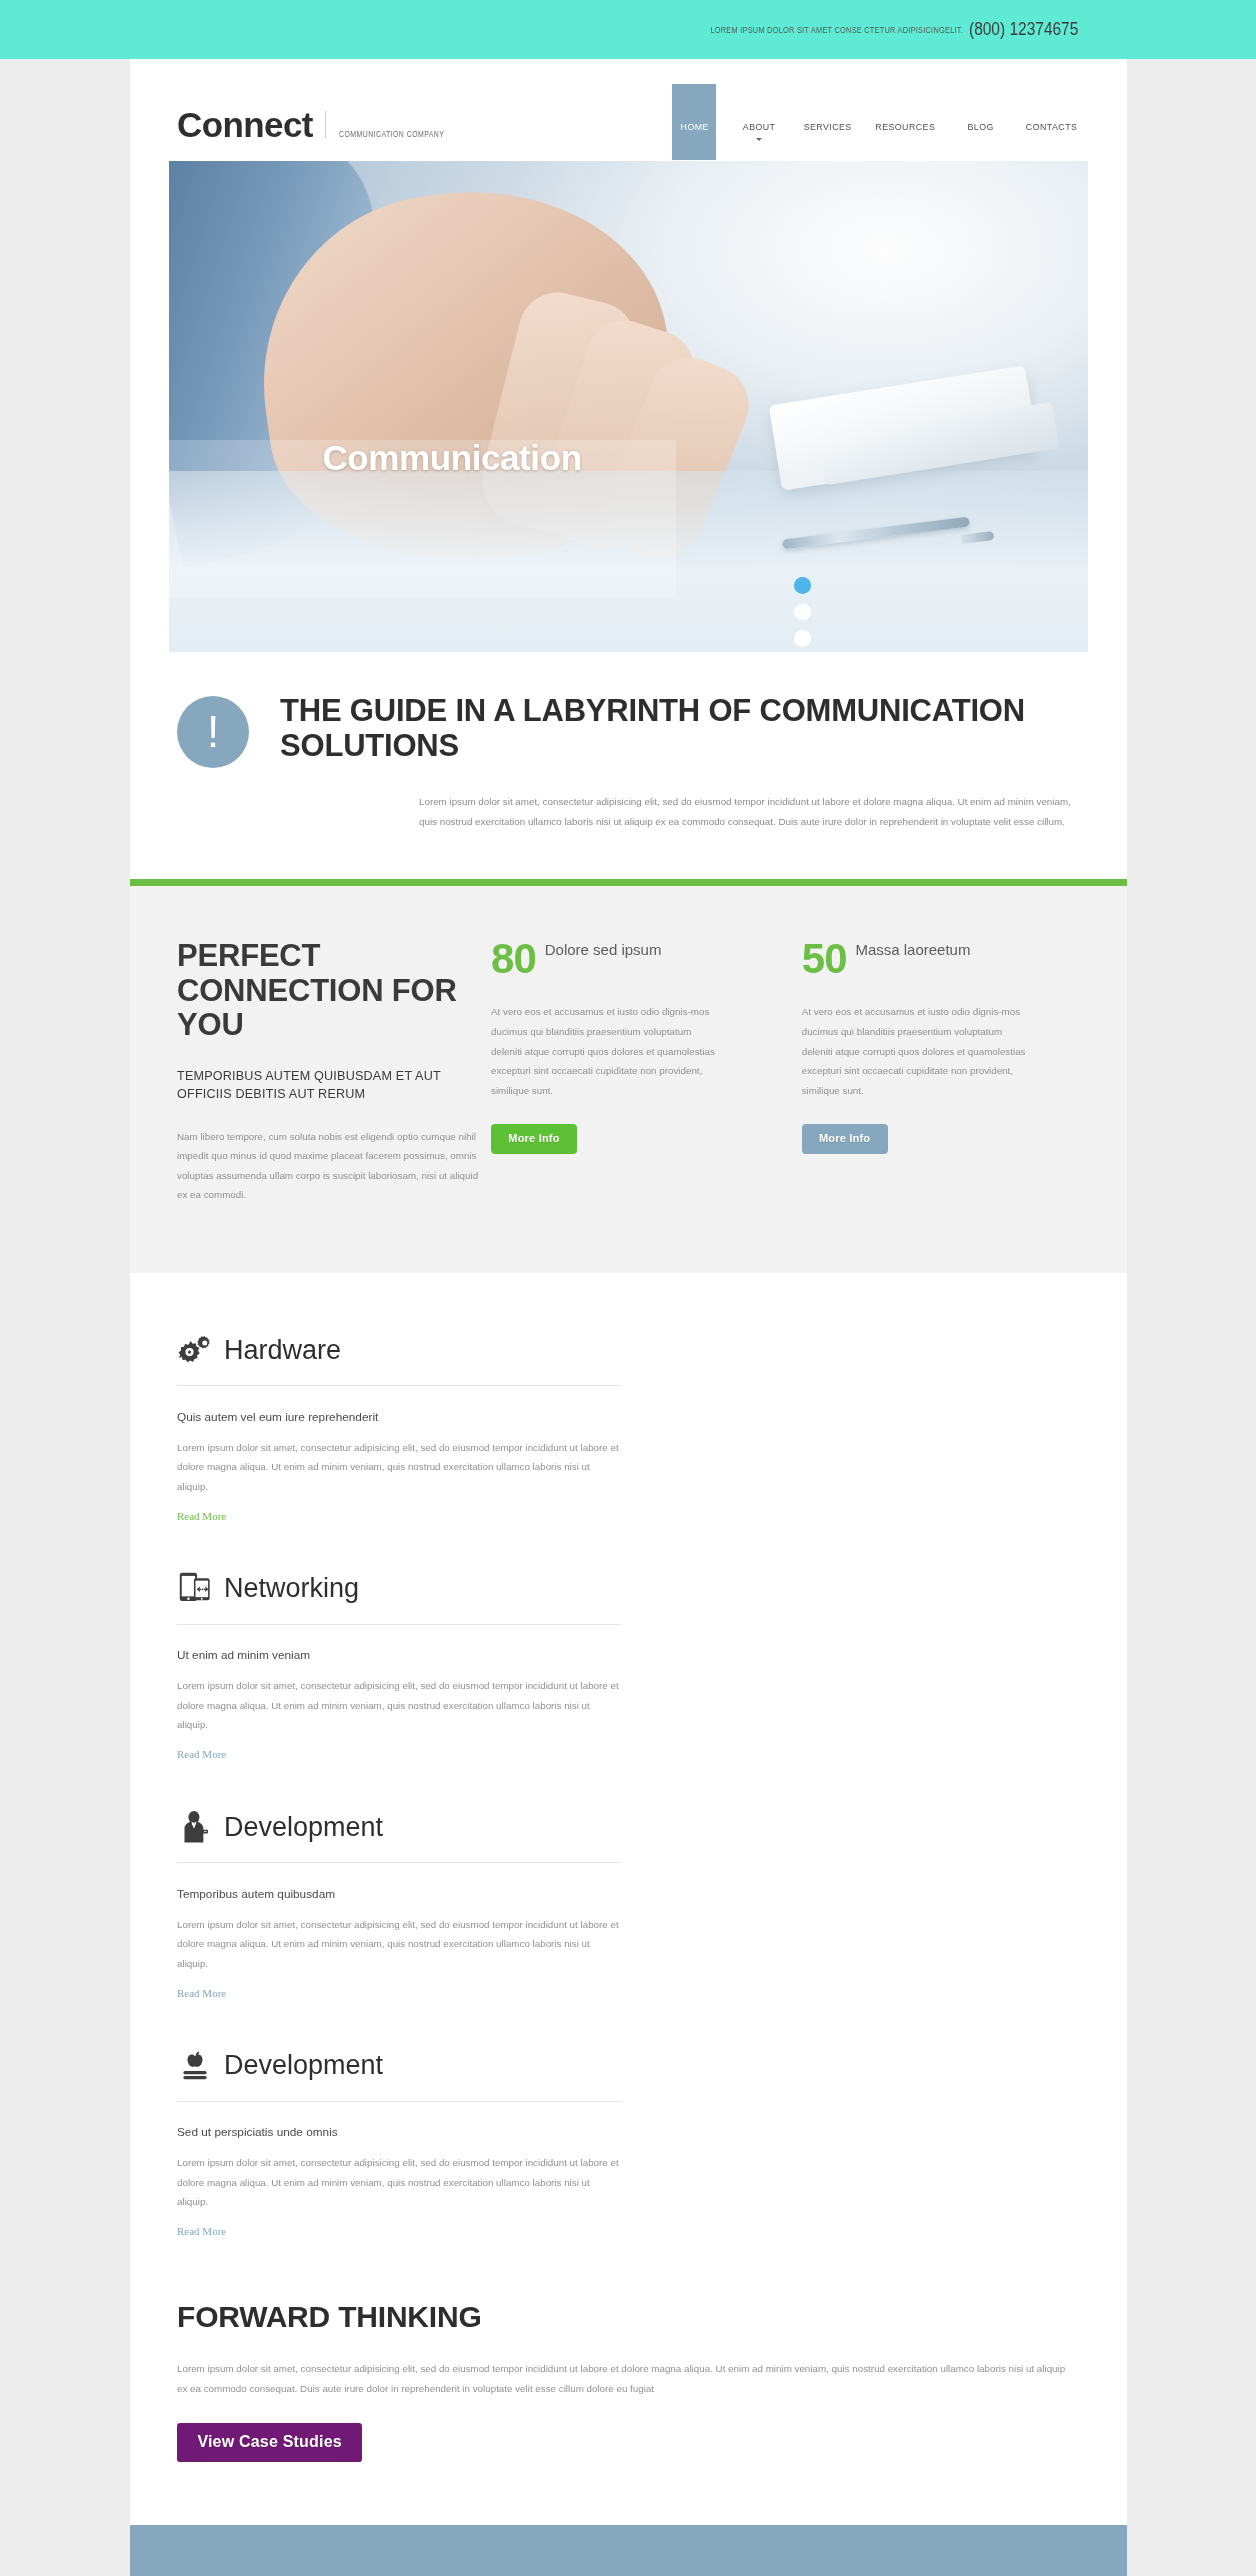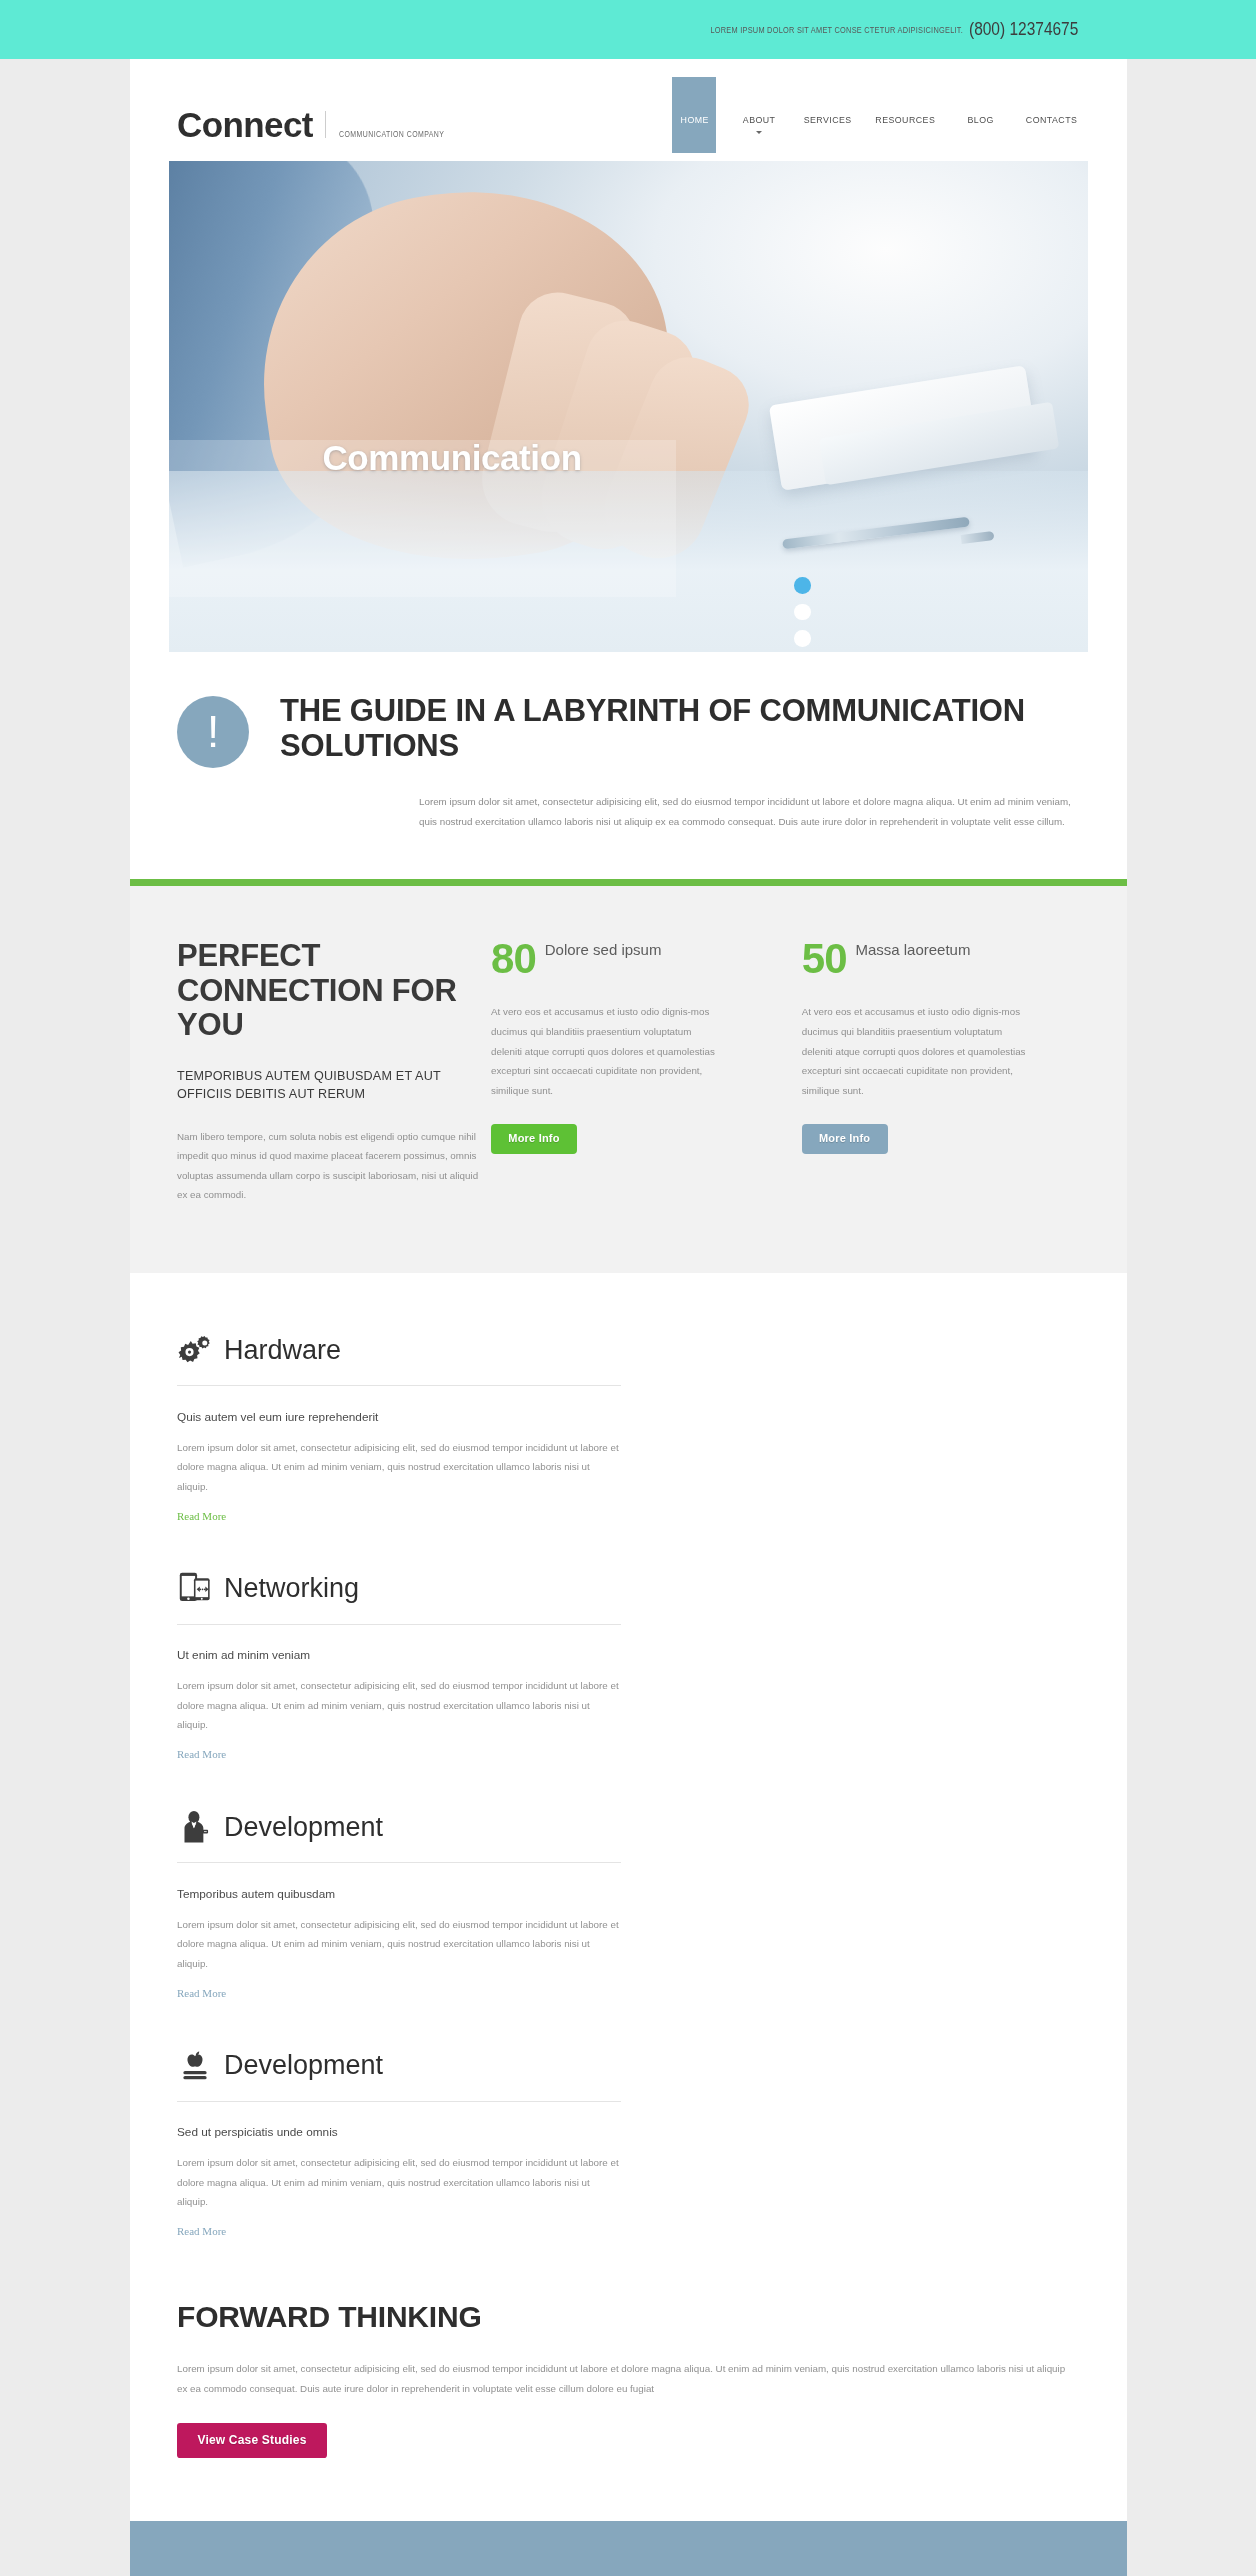"HOME" .mainnav { bottom: 8px -> 1px }
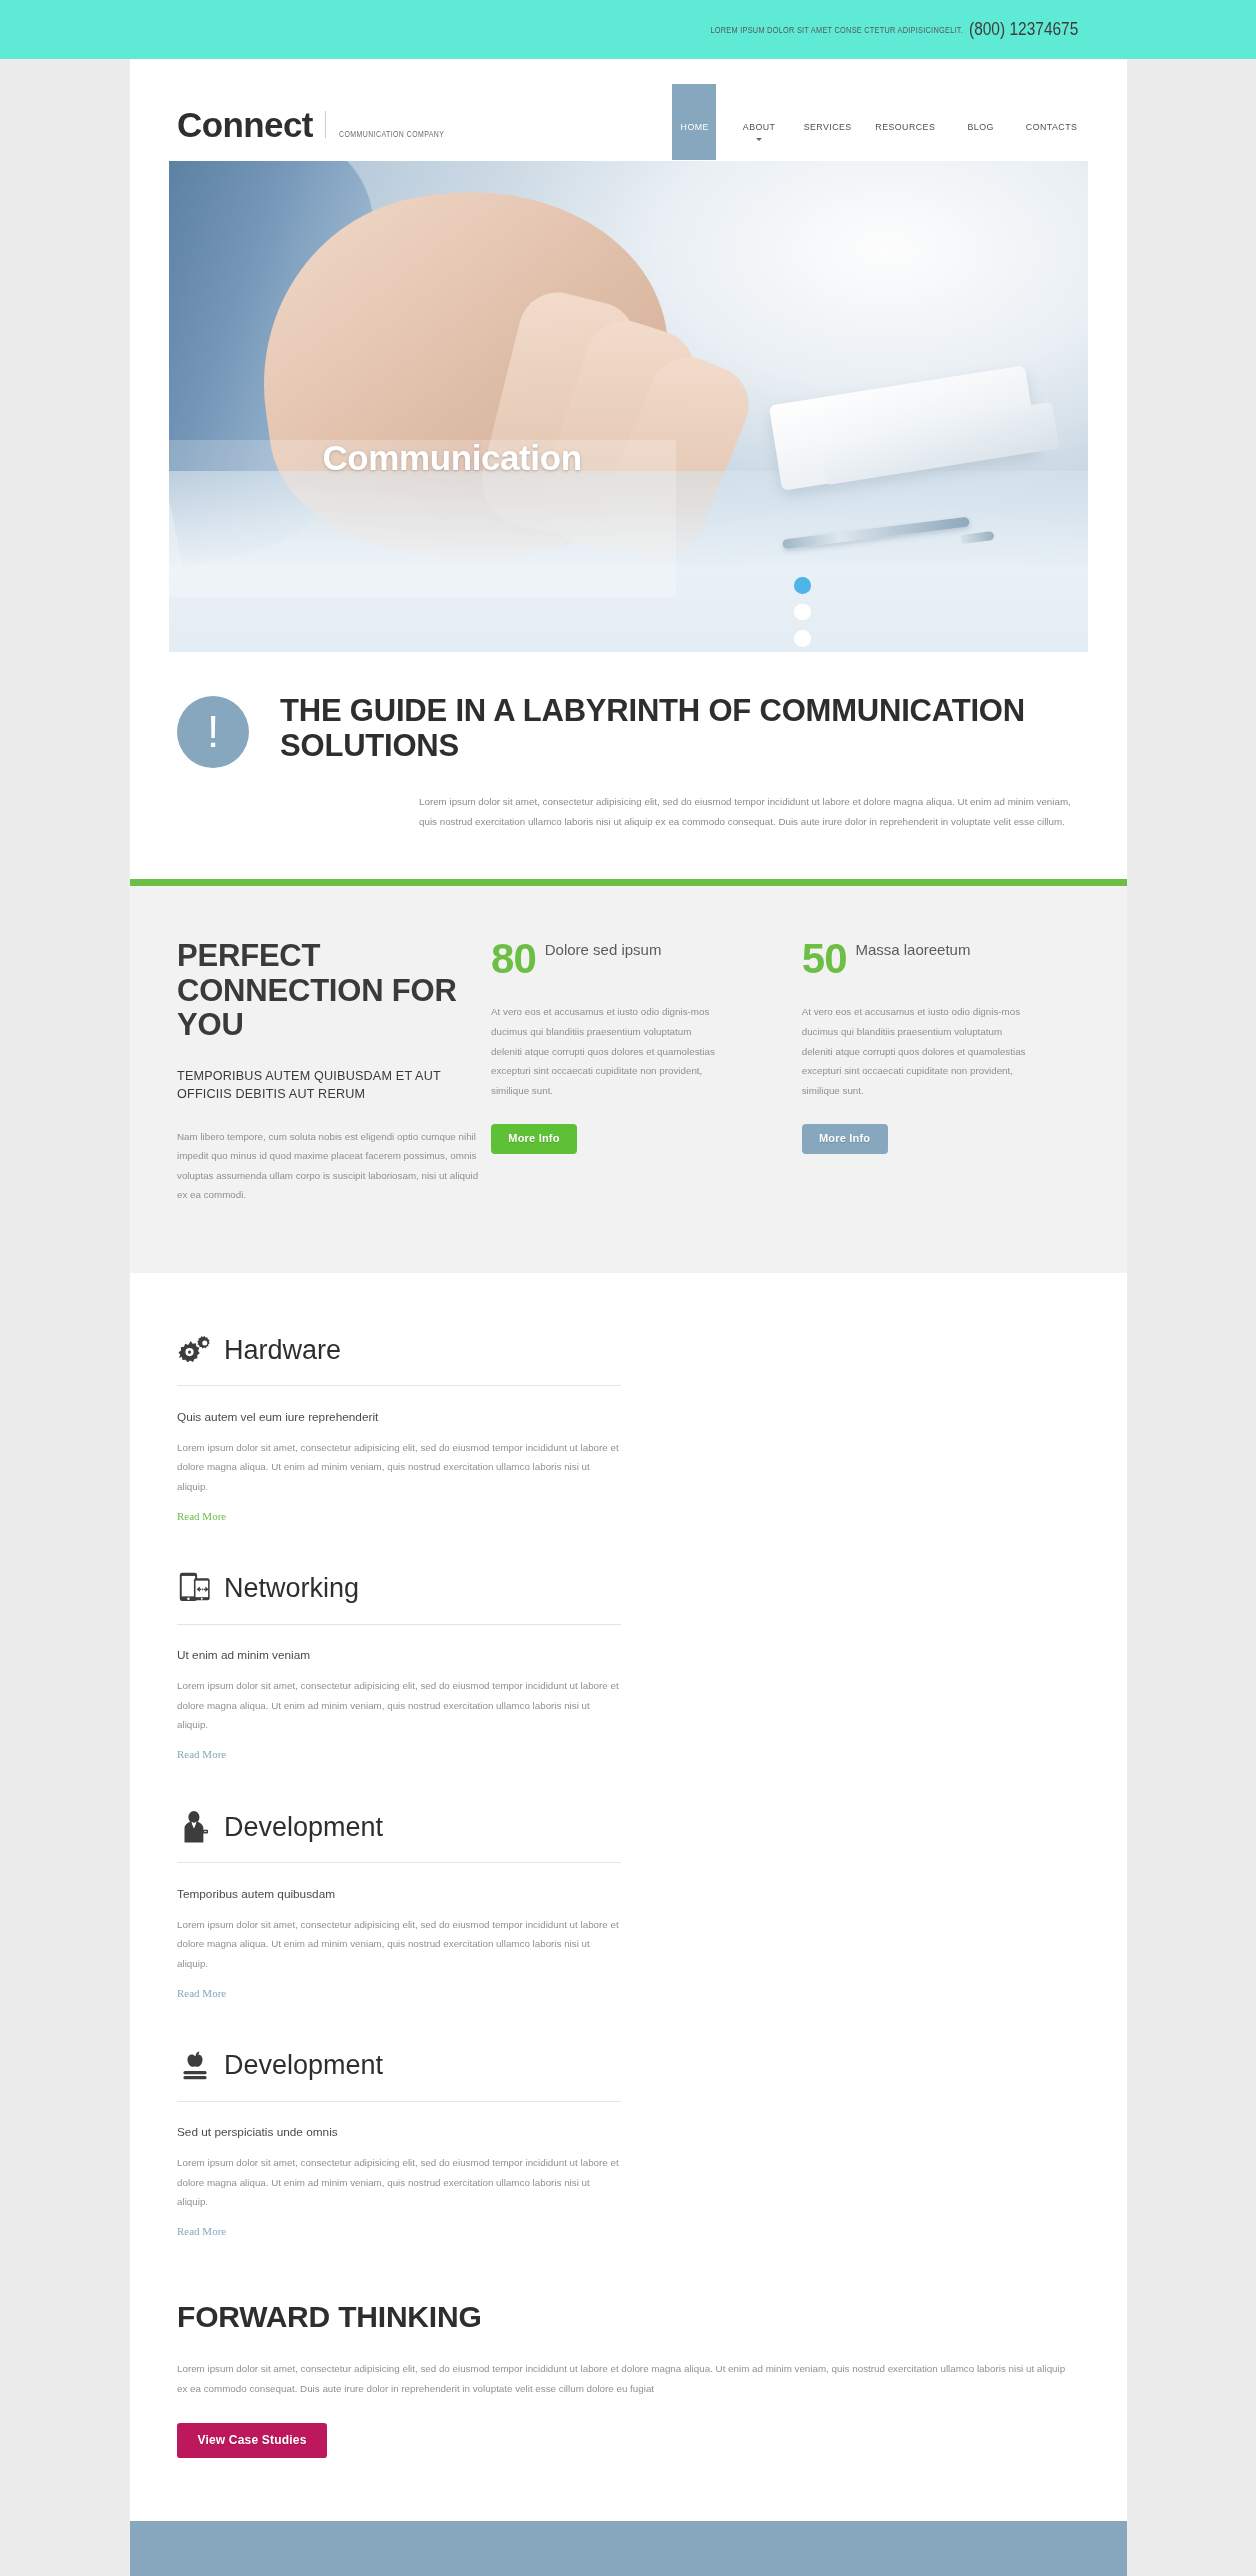"View Case Studies" .fw-btn { background: #be185d -> #701a75; font-size: 12px -> 16px }
